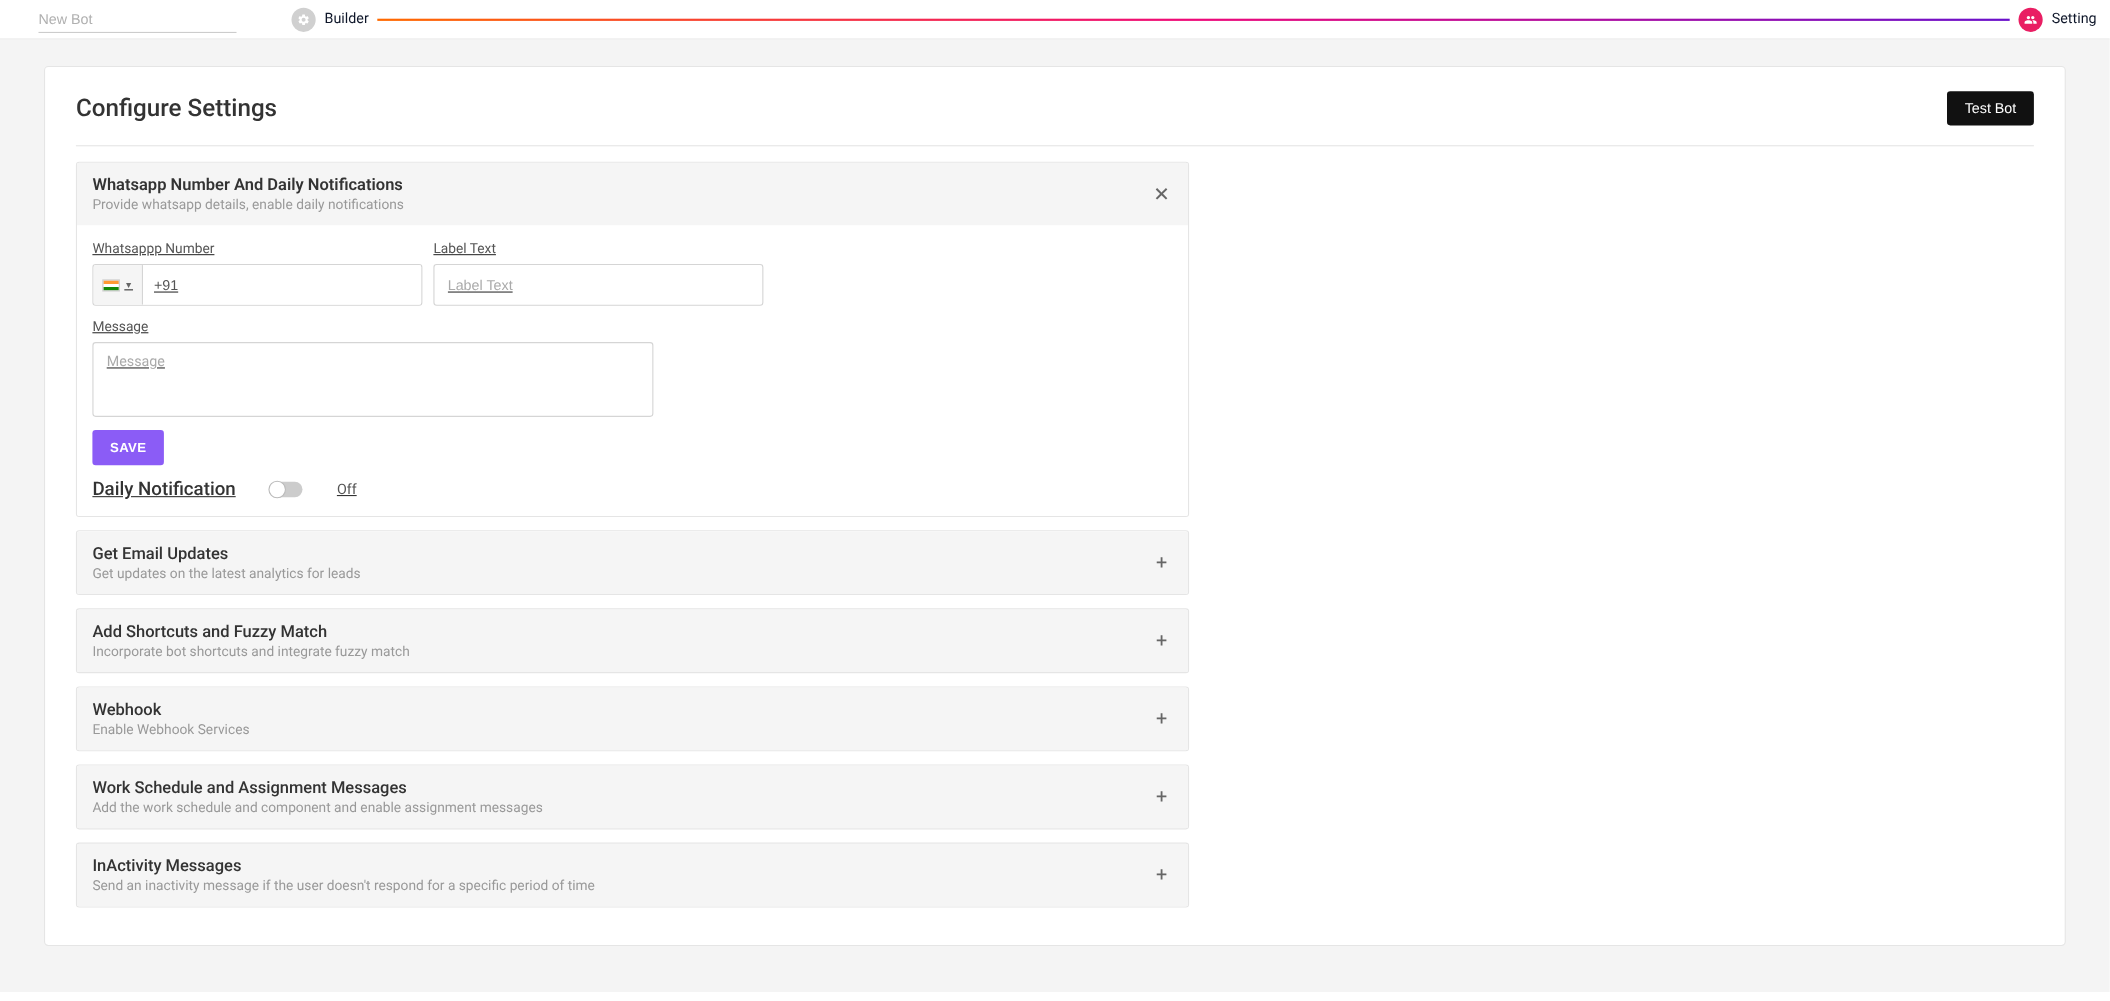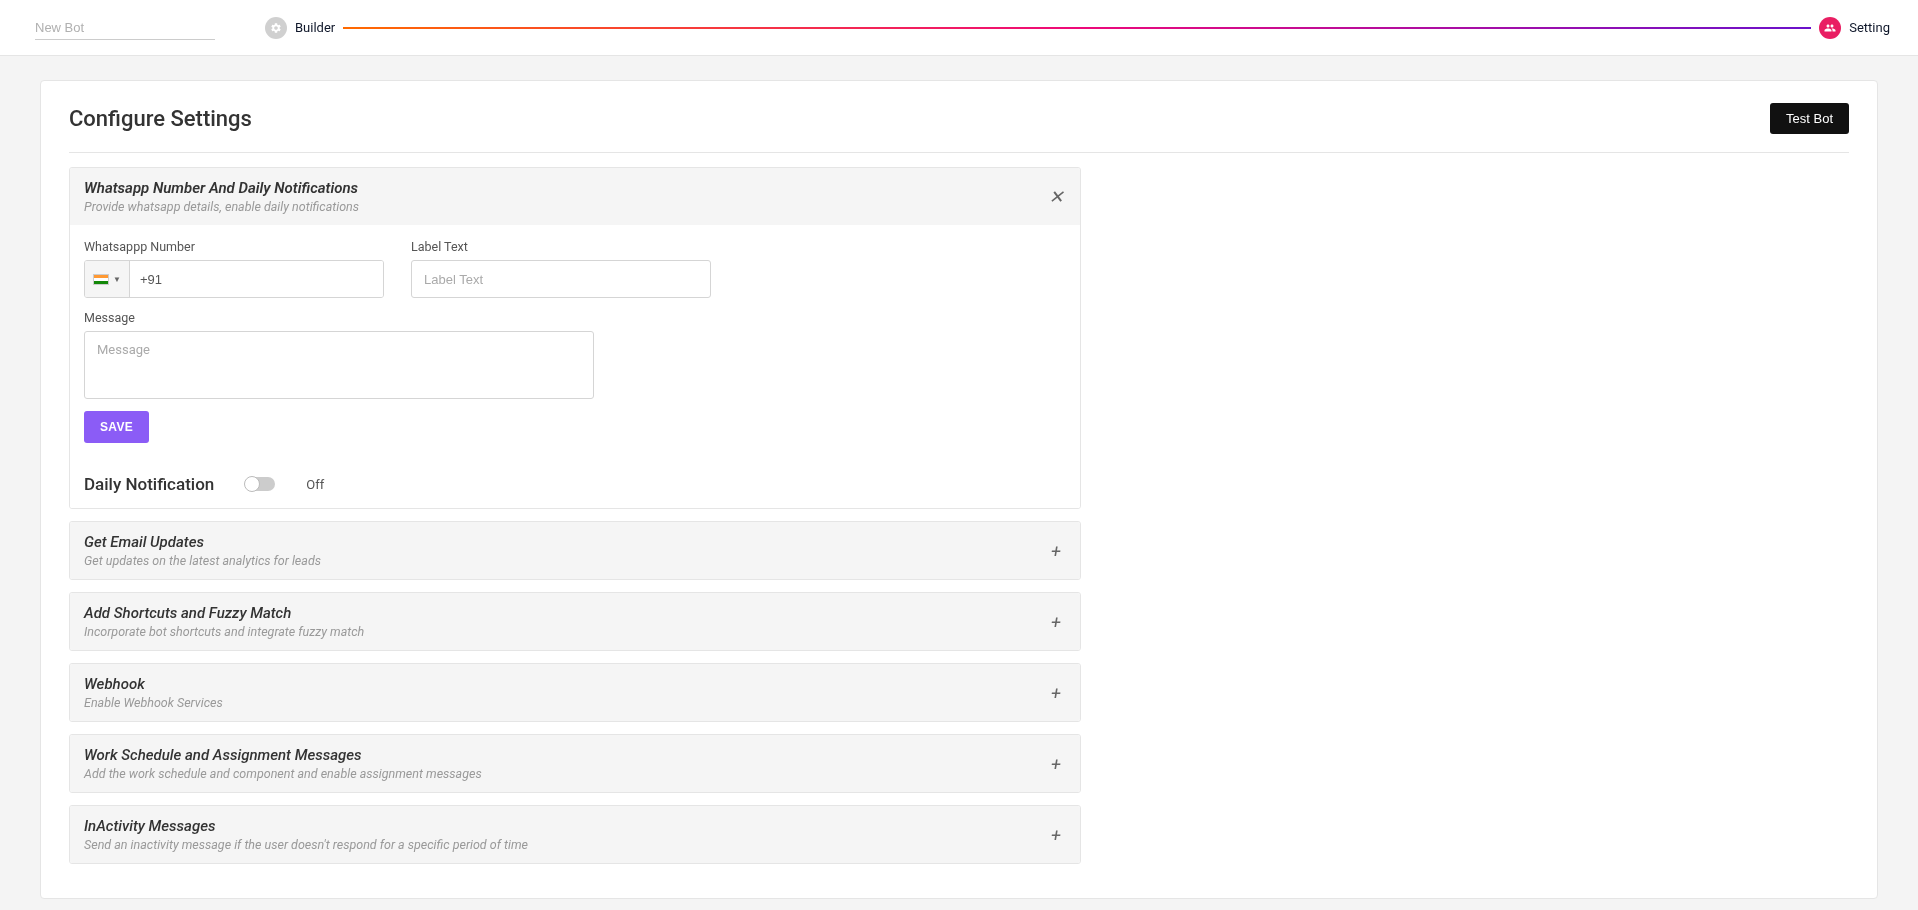"New Bot" .top-header { height: 56px -> 36px; padding: 0 28px 0 35px -> 0 12px 0 35px }
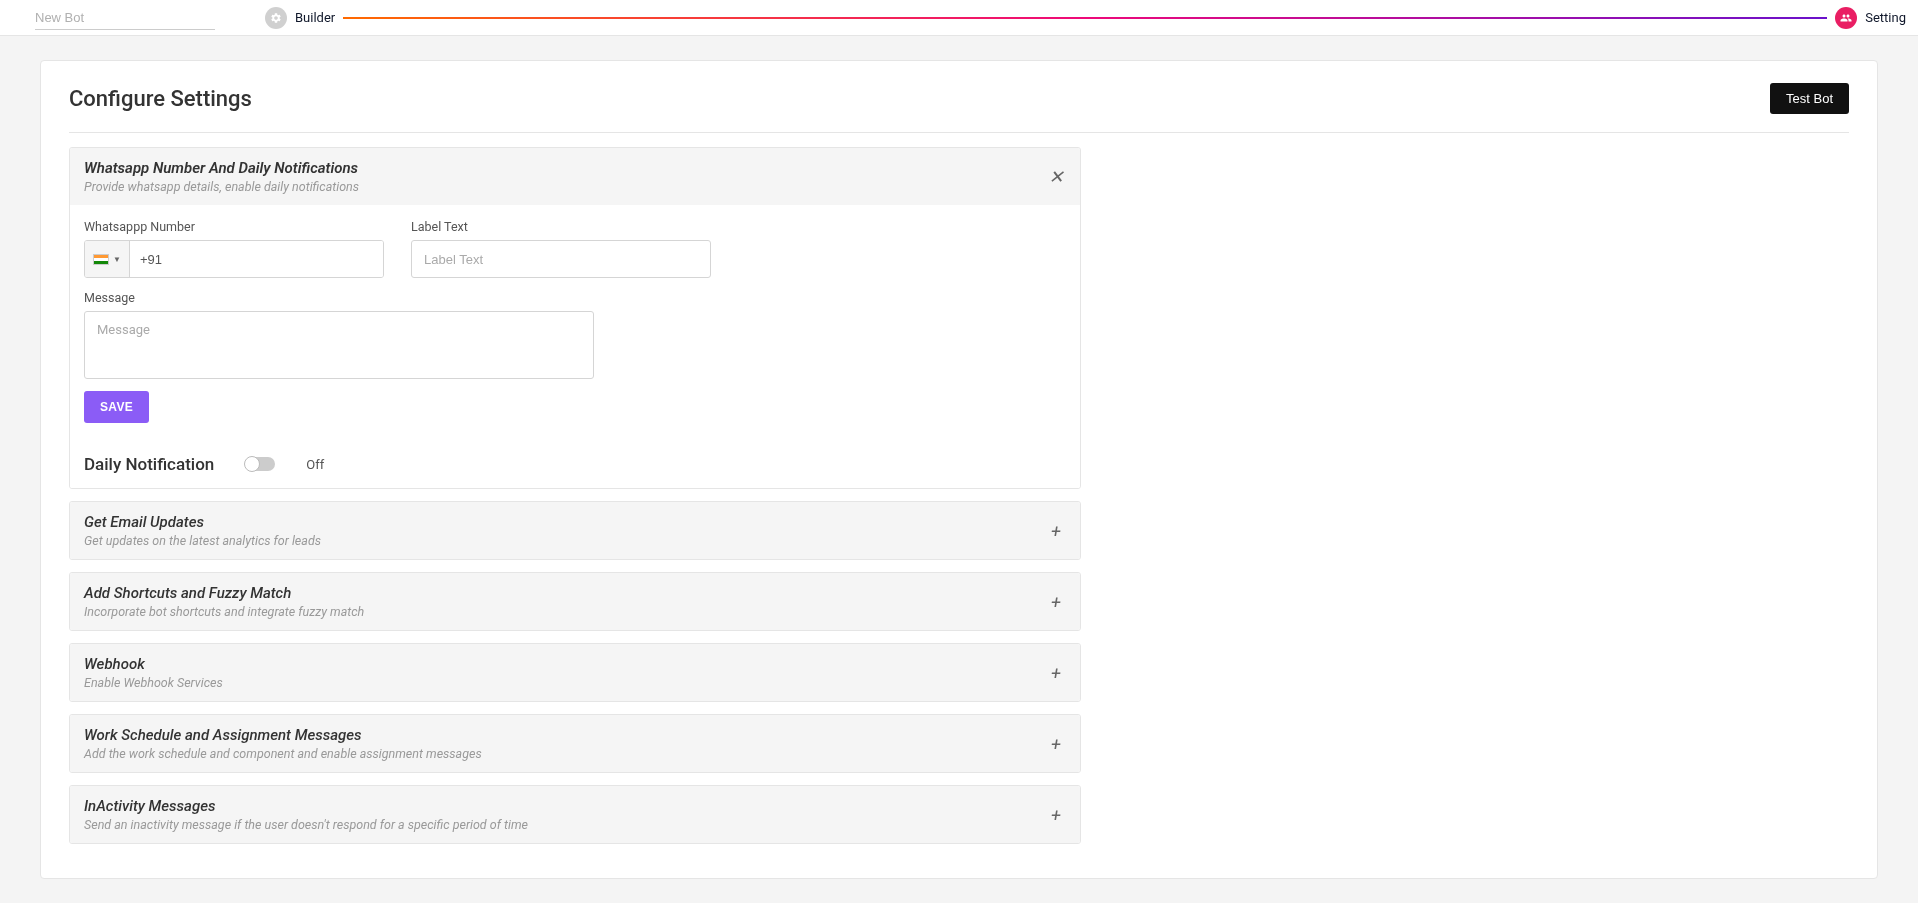"Whatsapp Number And Daily Notifications" .section-header { font-style: italic -> none }
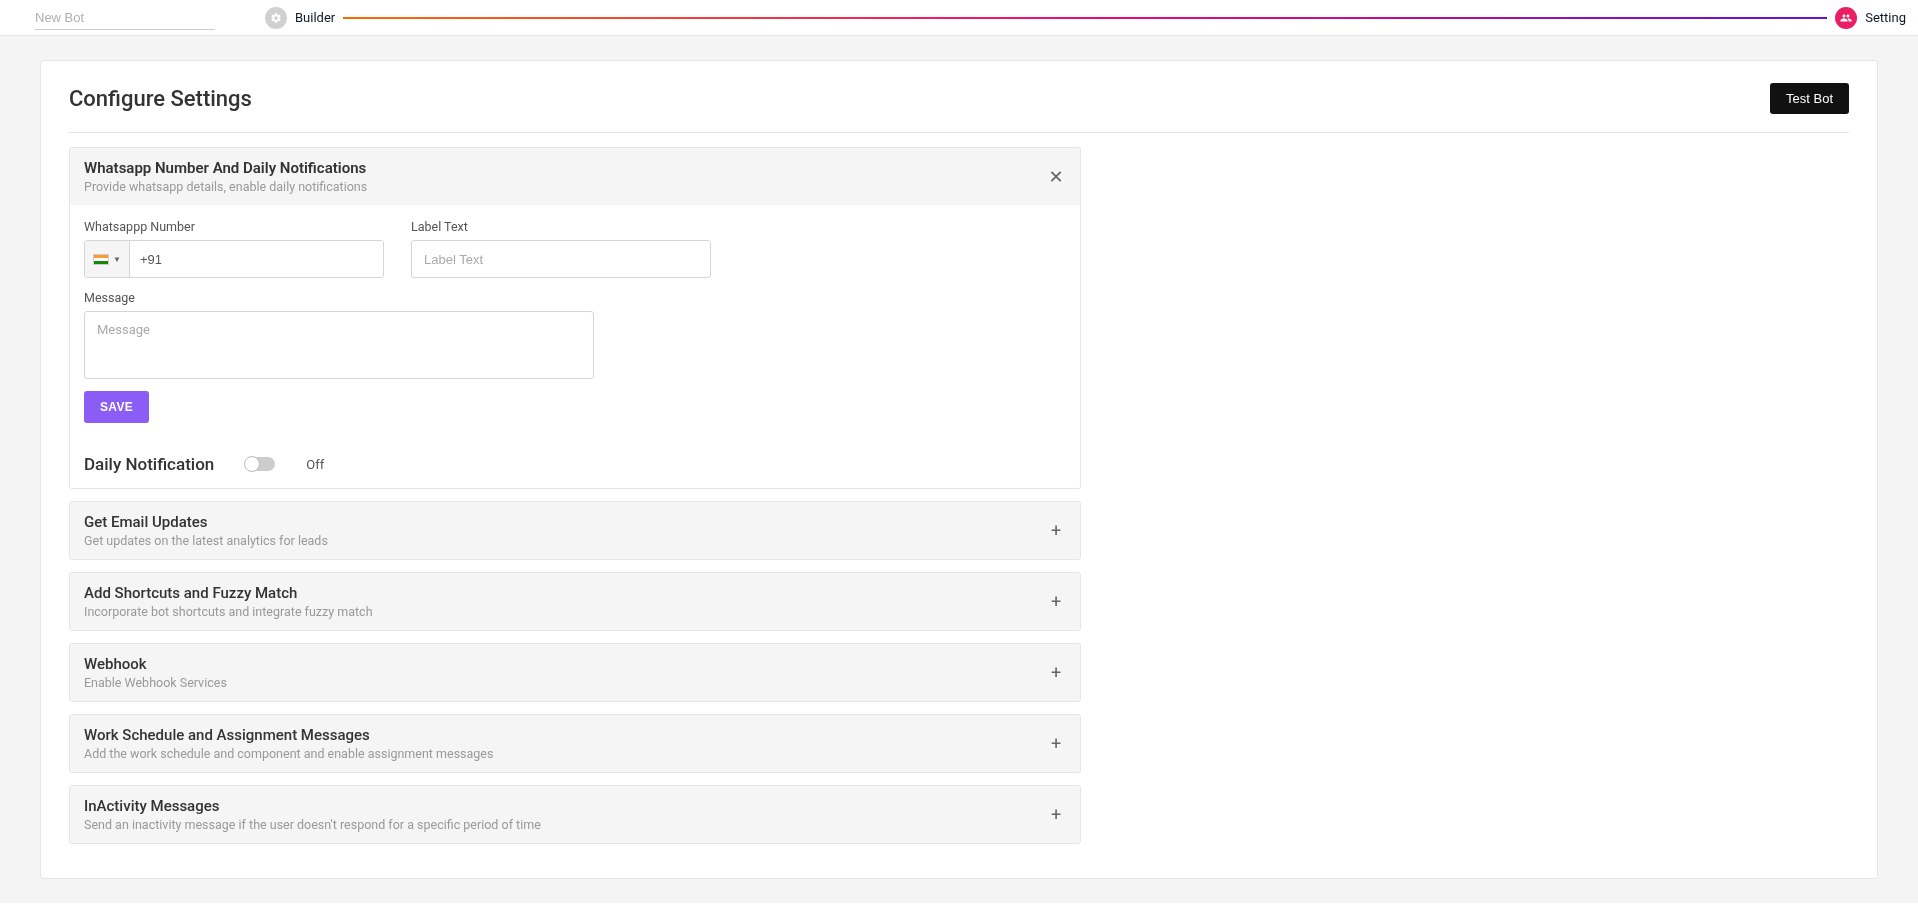"Whatsappp Number" .form-row { gap: 27px -> 10px; text-decoration: none -> underline }
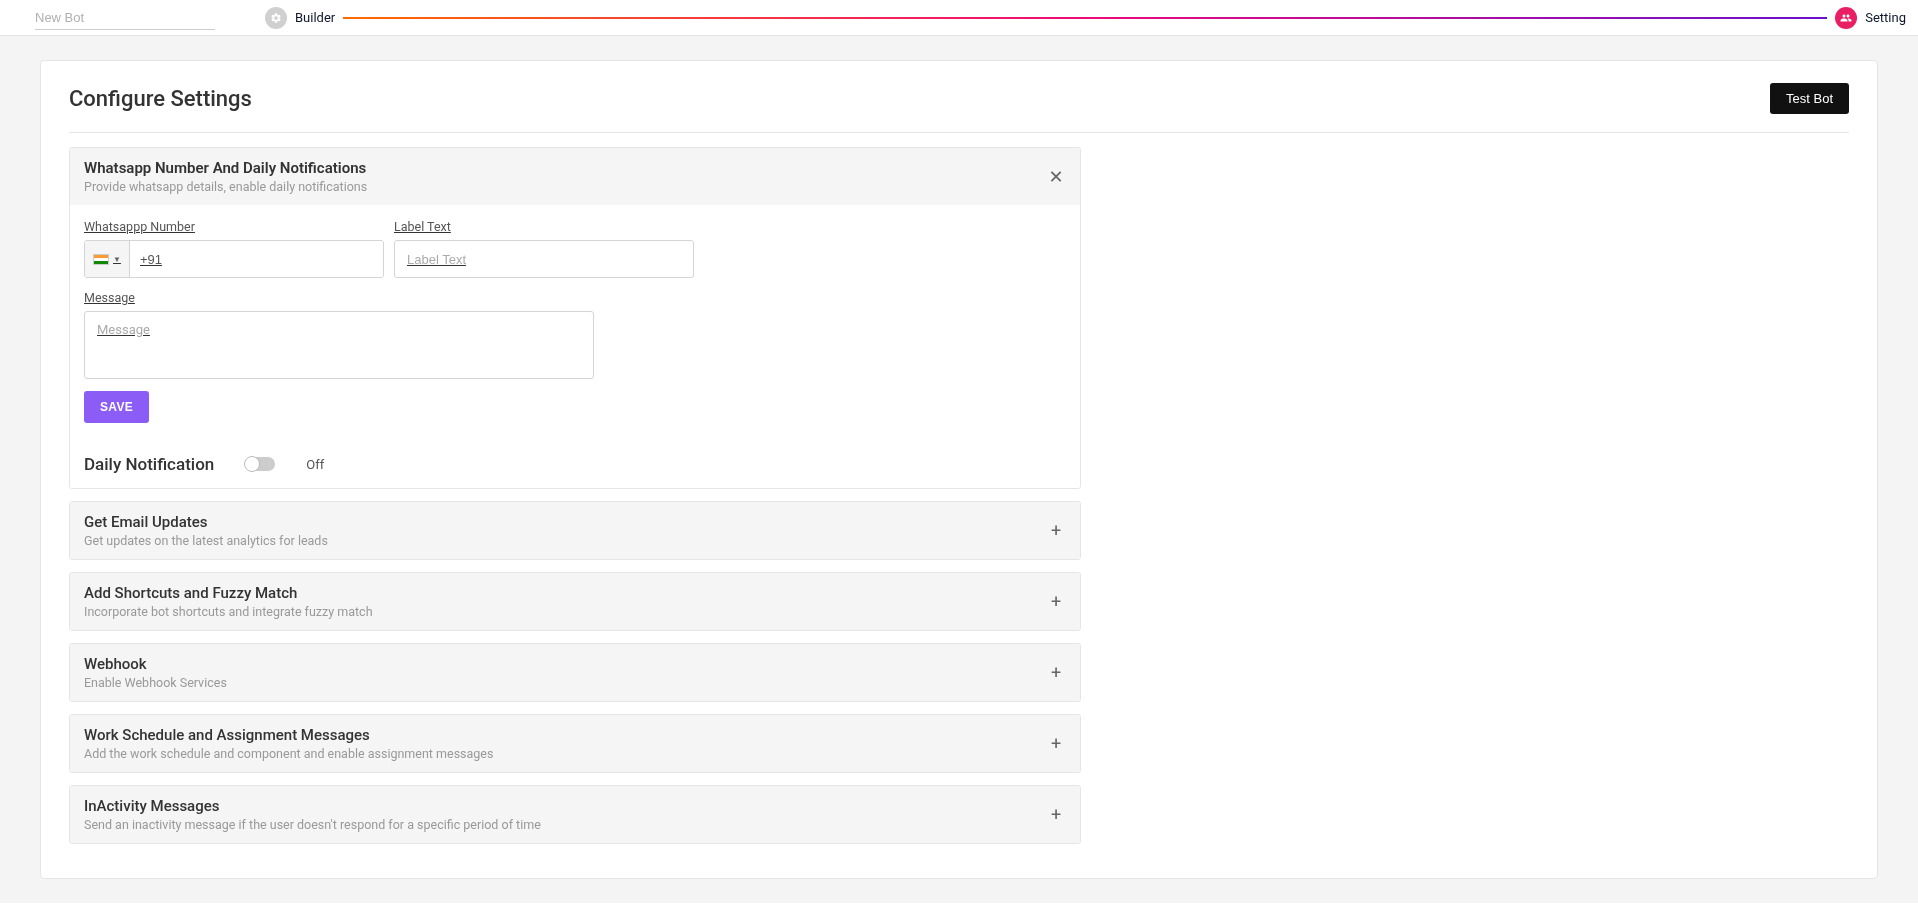"Daily Notification" .notification-row { margin-top: 31px -> 12px; text-decoration: none -> underline }
